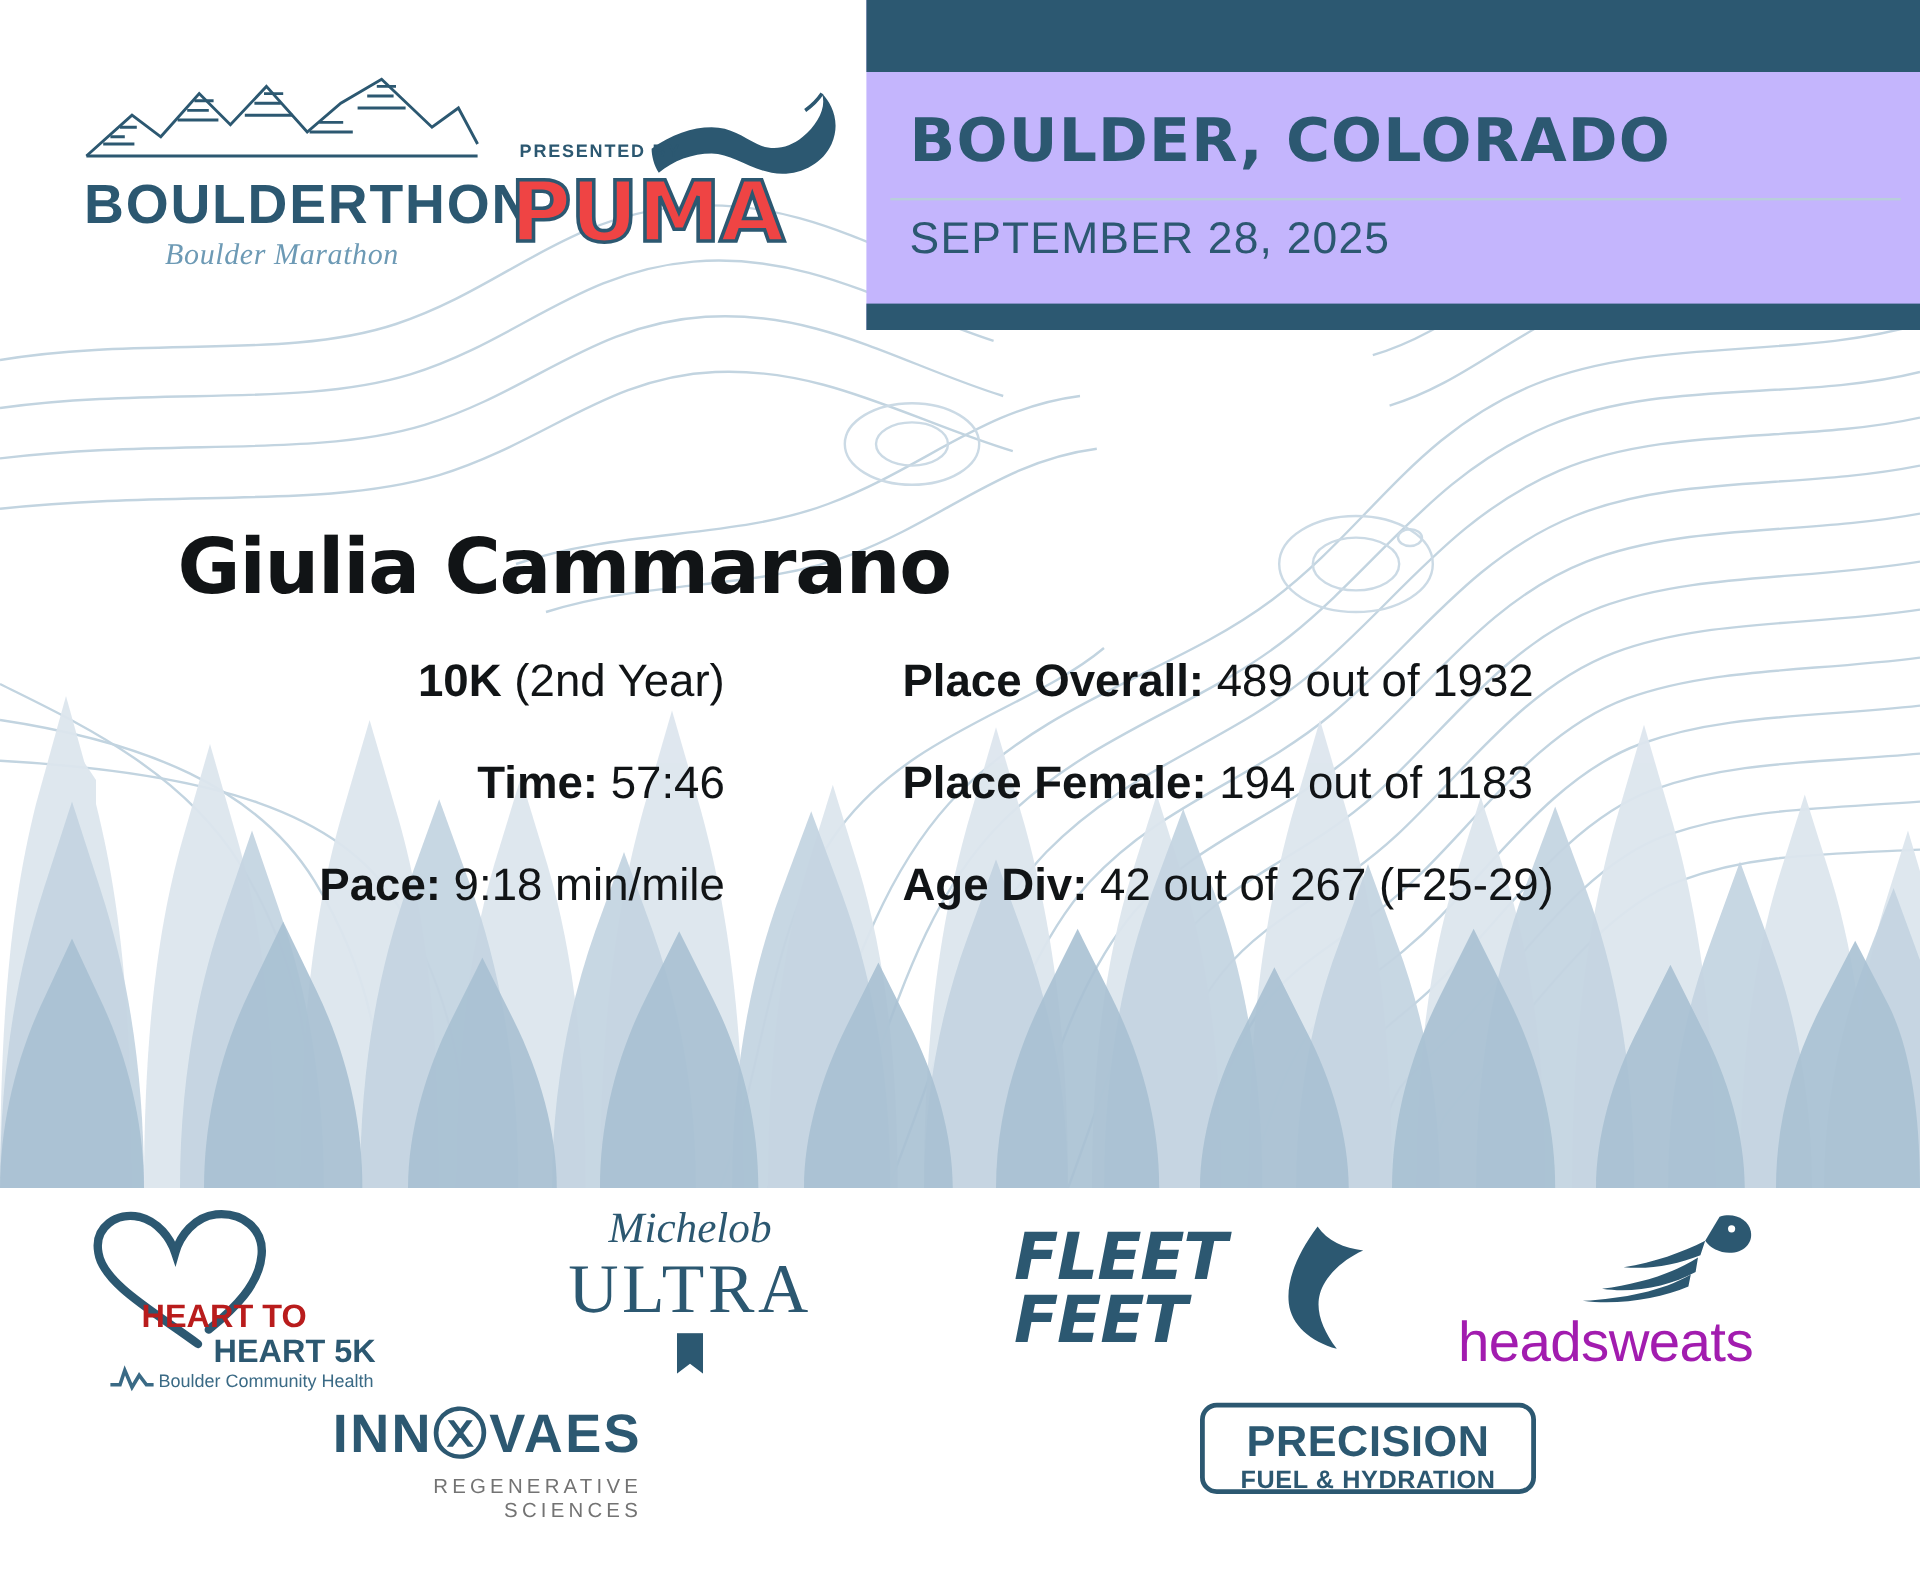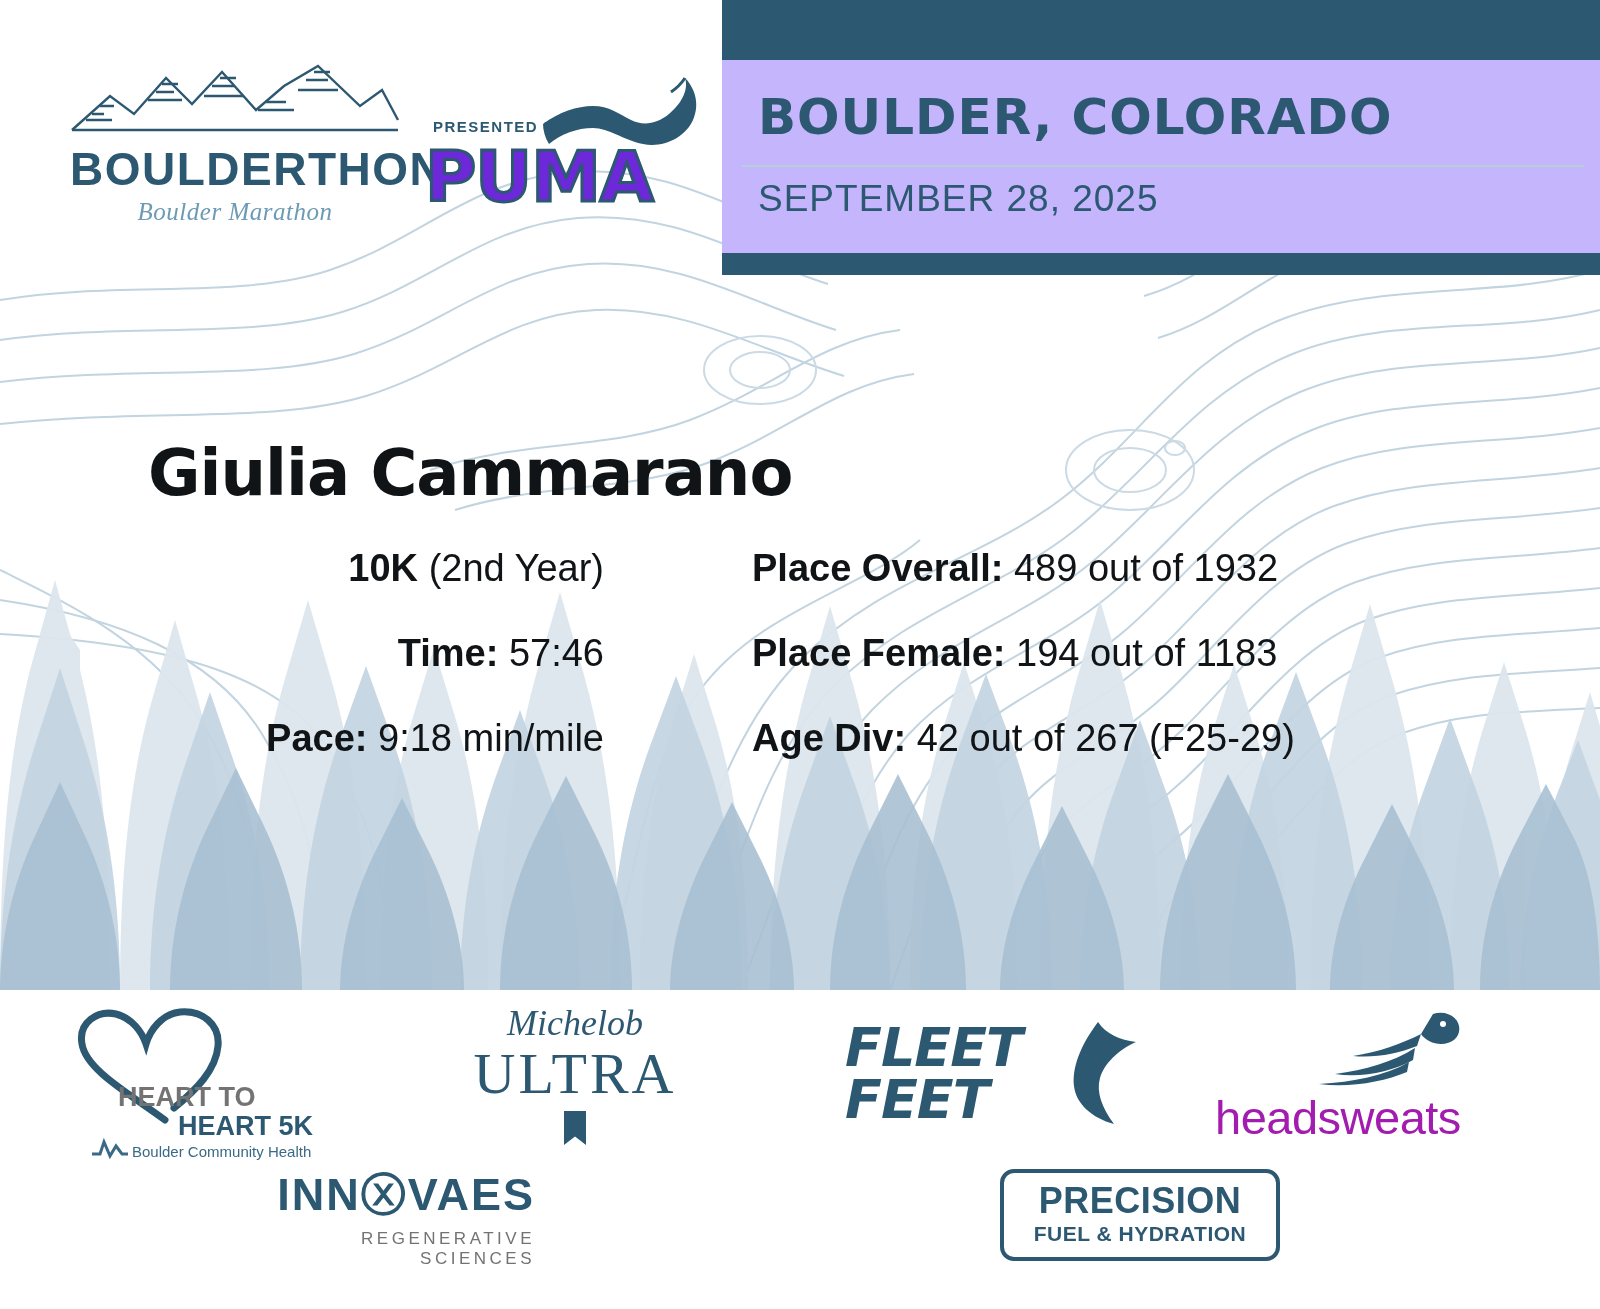"PUMA" .puma-word { color: #6d28d9 -> #ef4444 }
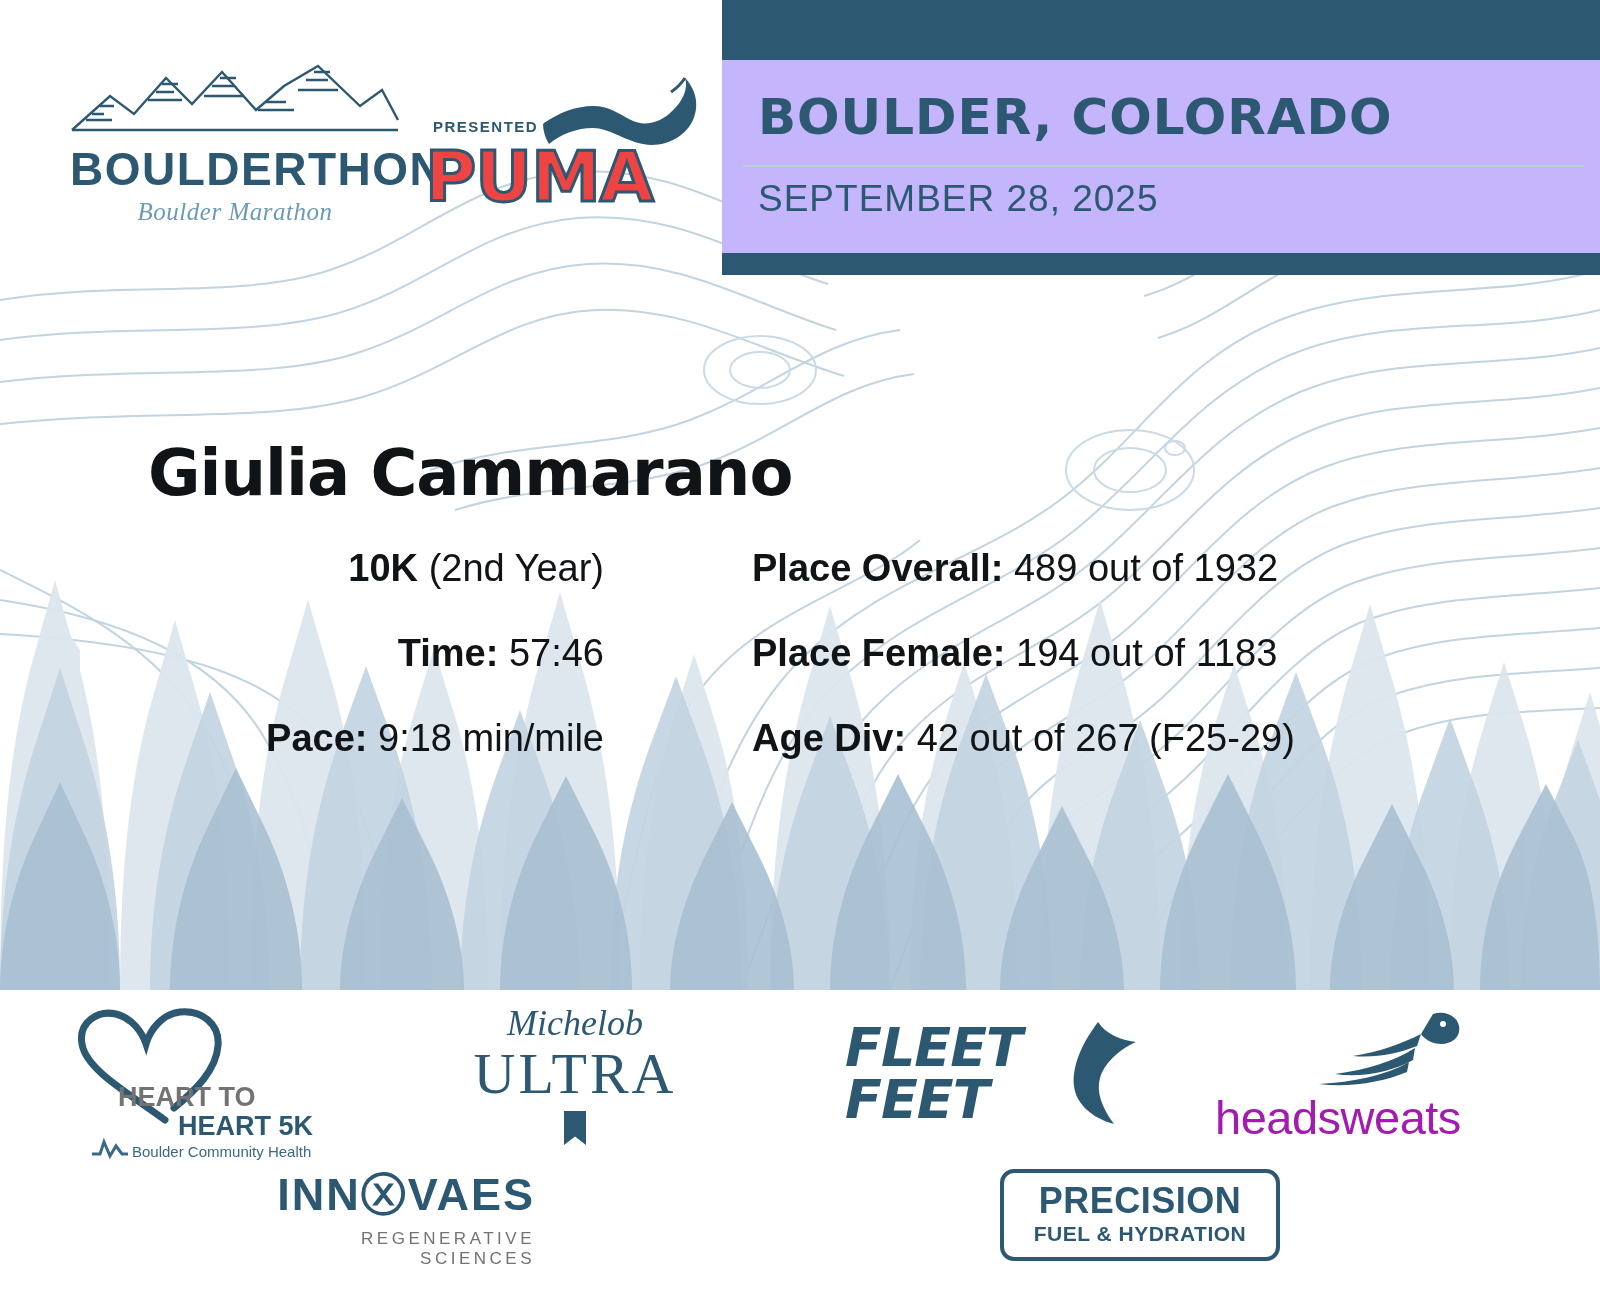"HEART TO" .h2h-t1 { color: #737373 -> #b91c1c }
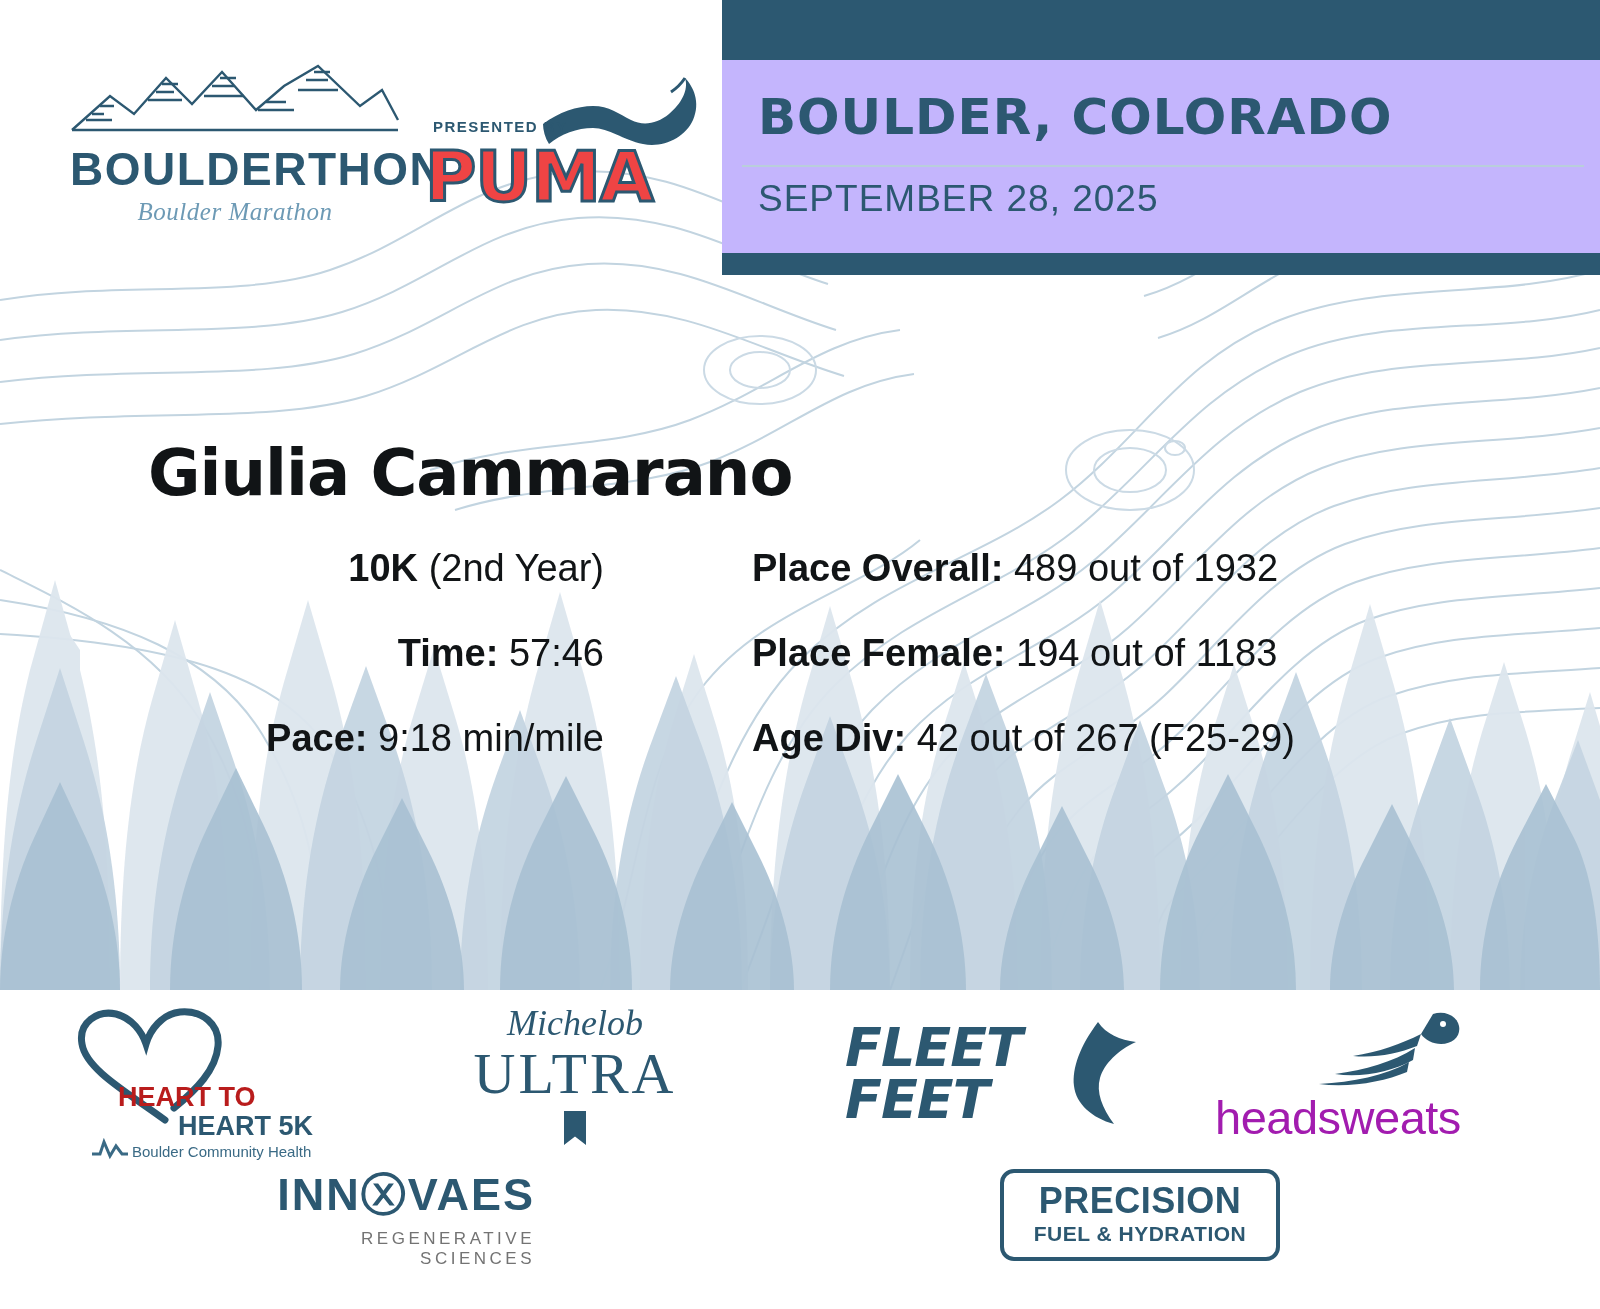"PRECISION" .pr { height: 92px -> 76px }
